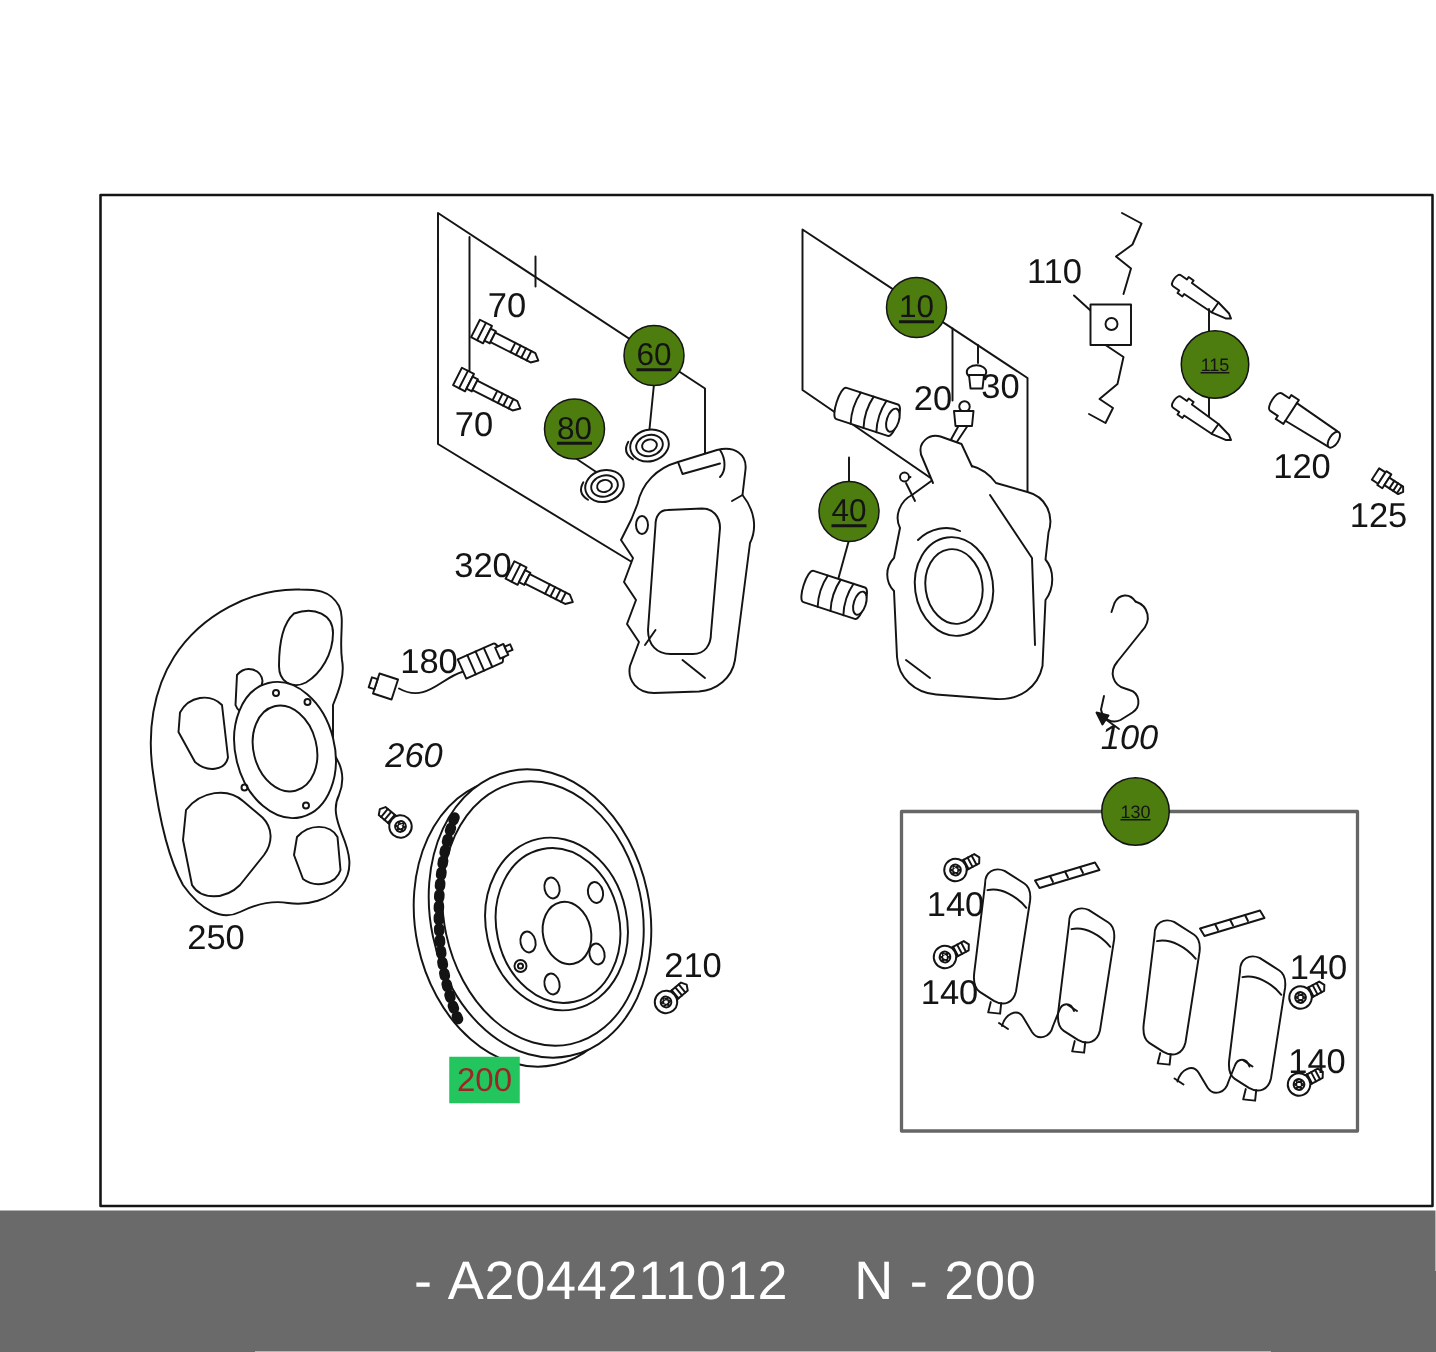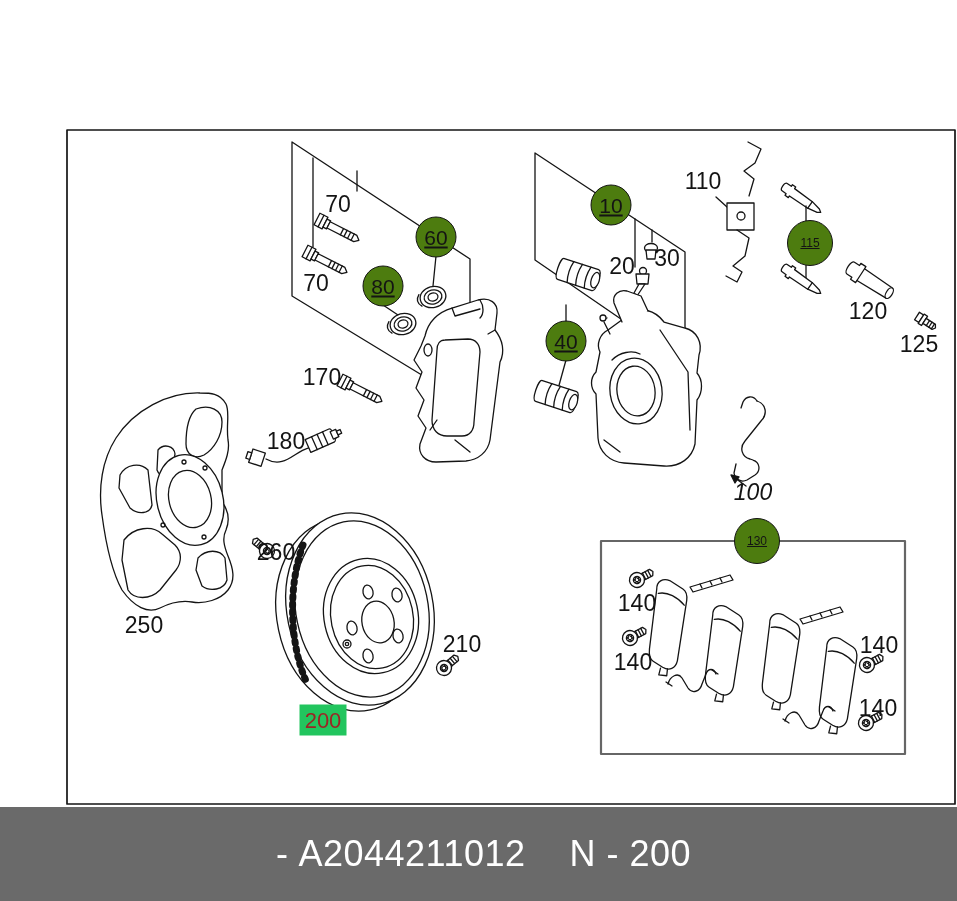"170" div.part-label { text: 170 -> 320 }
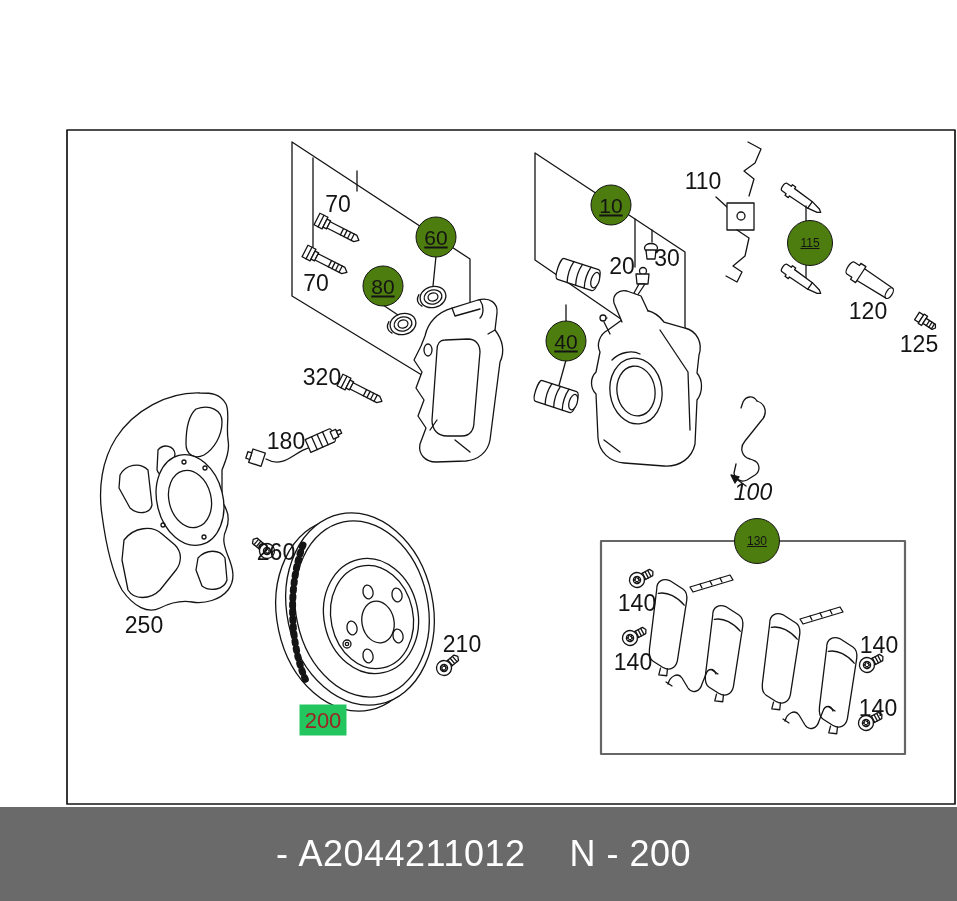"260" div.part-label { font-style: none -> italic; top: 552px -> 504px }
